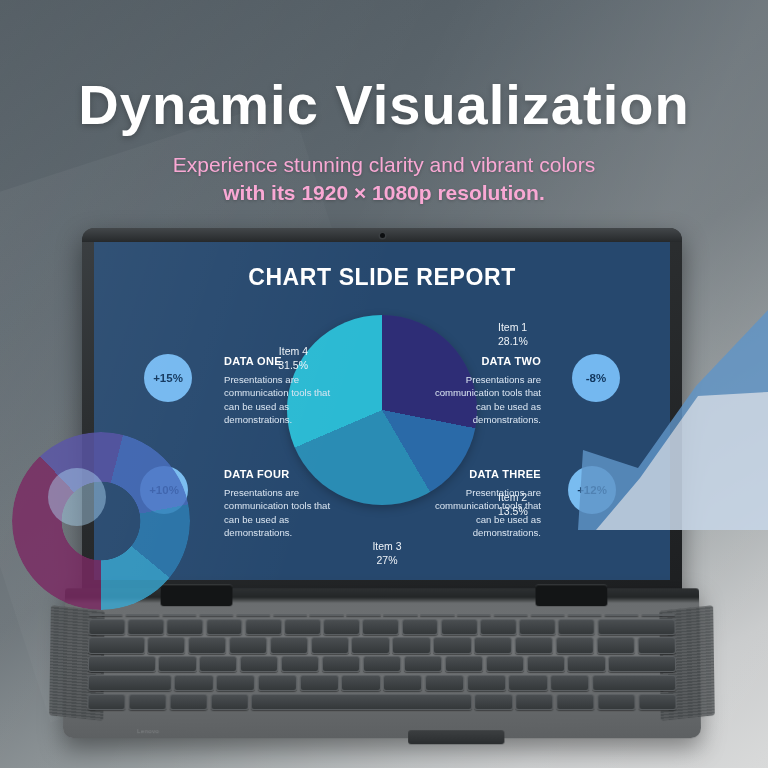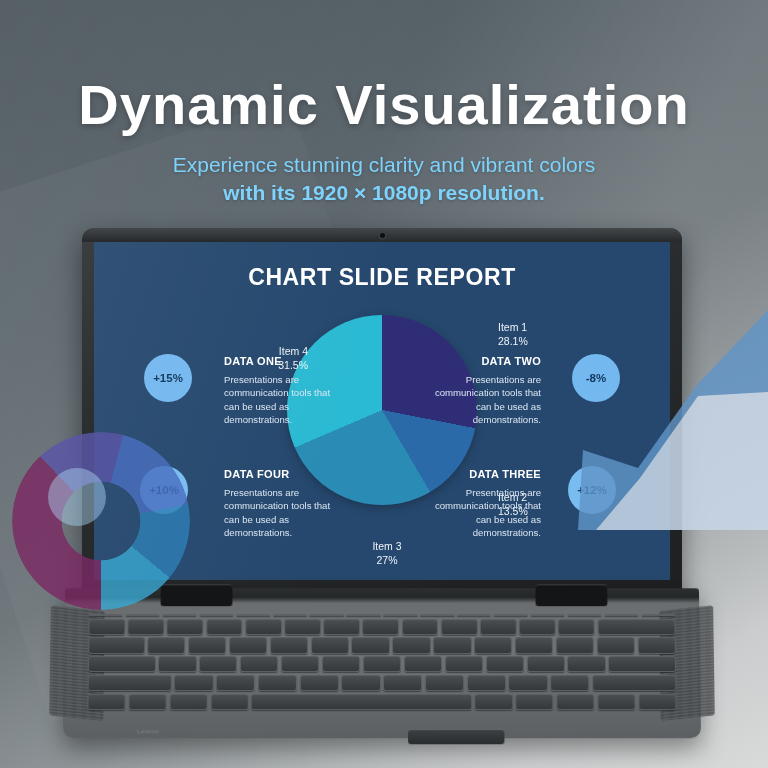"Experience stunning clarity and vibrant" #subtitle { color: #7dd3fc -> #f9a8d4 }
